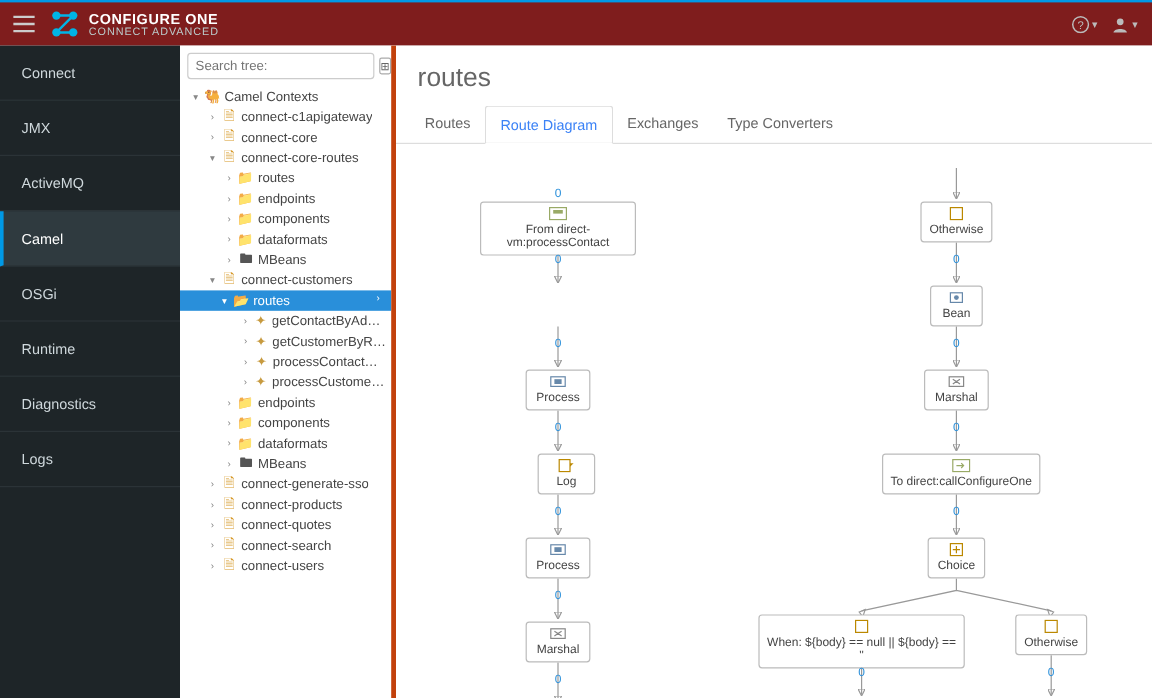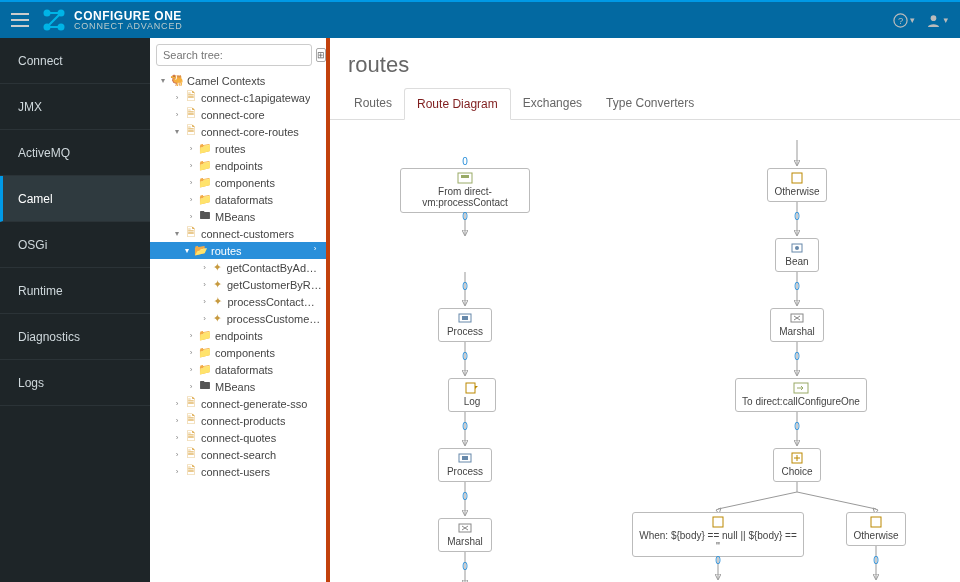"CONFIGURE ONE" .topbar { background: #0369a1 -> #7f1d1d }
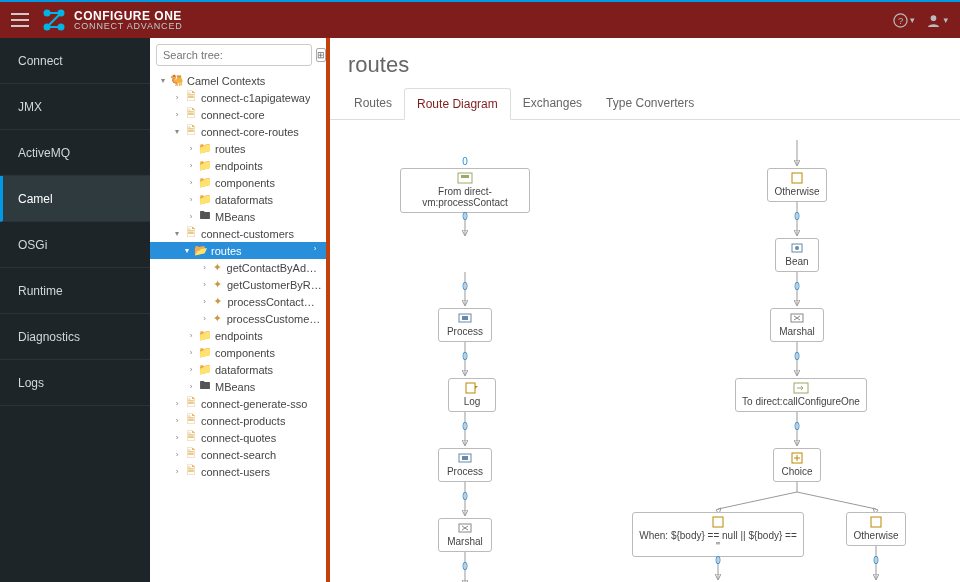"Route Diagram" .tab.active { color: #7f1d1d -> #3b82f6 }
